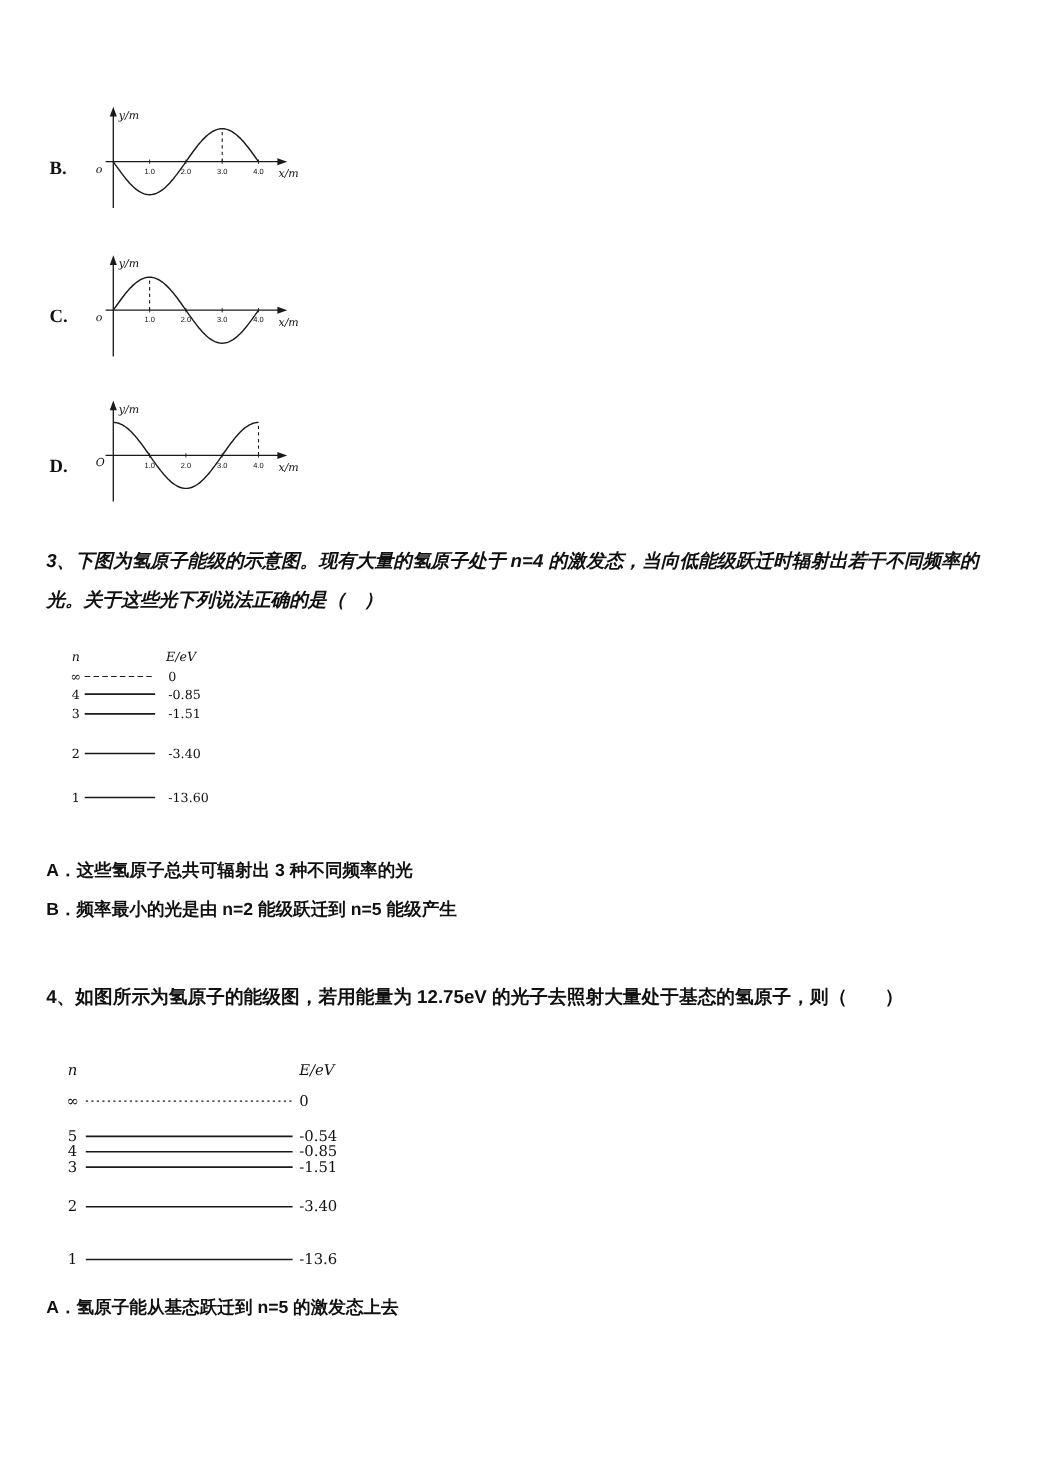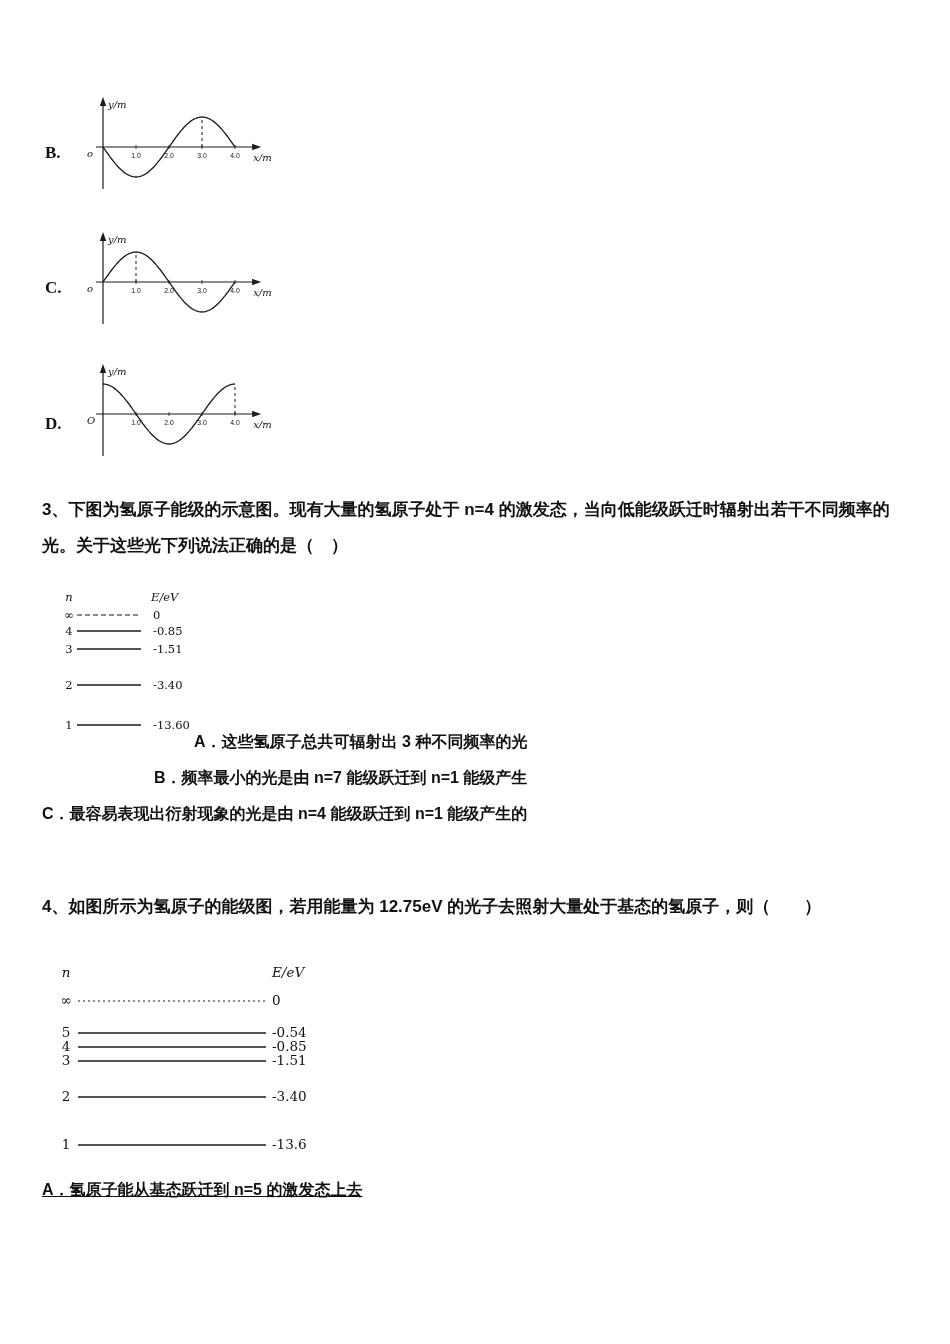"3、下图为氢原子能级的示意图。现有大量的氢原子处于 n=4" p.question { font-style: none -> italic }
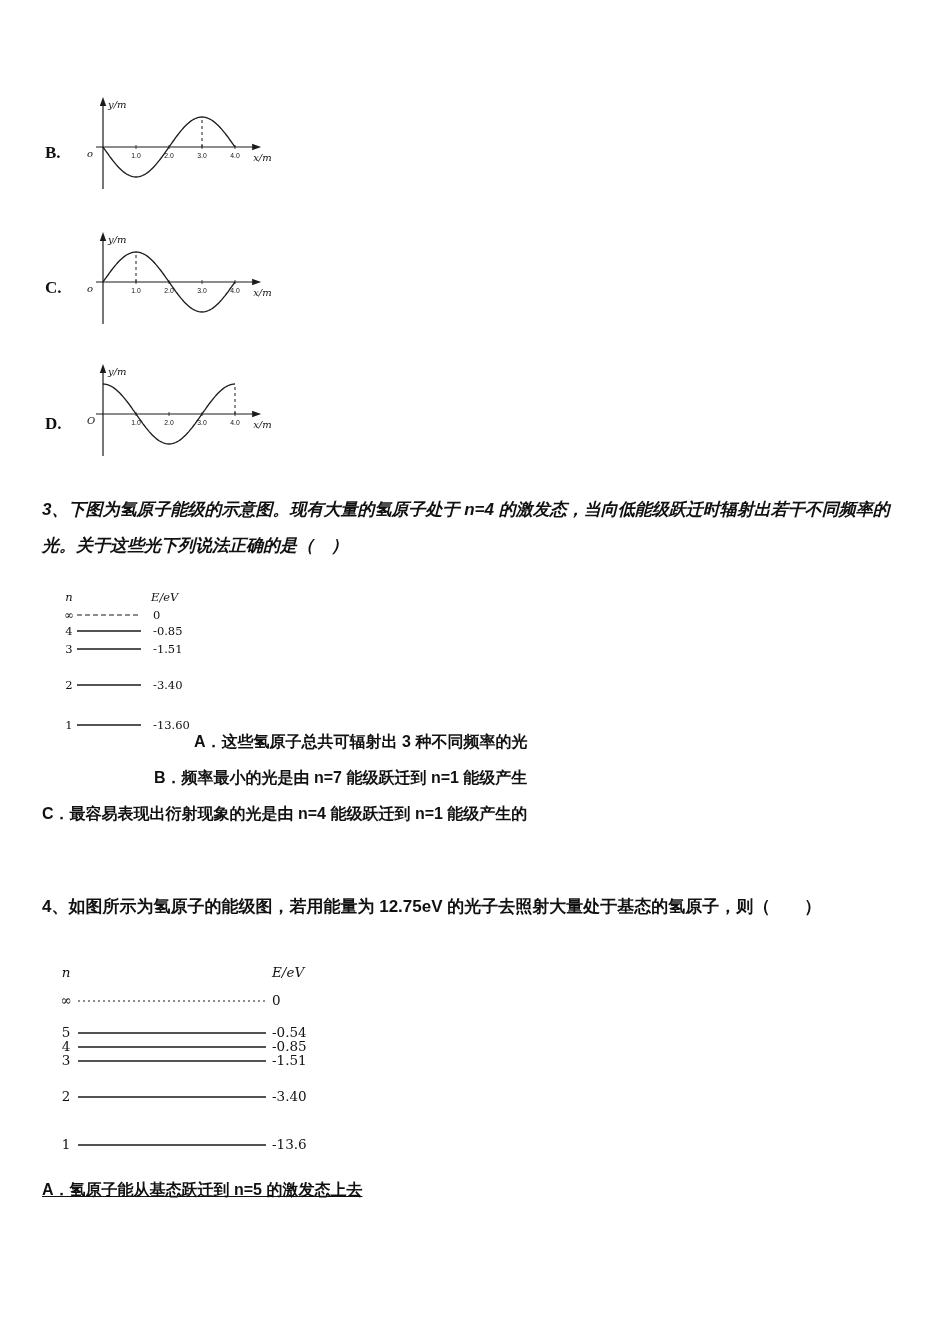"A．这些氢原子总共可辐射出 3 种不同频率的光" div.options { text-align: right -> none; top: 724px -> 774px }
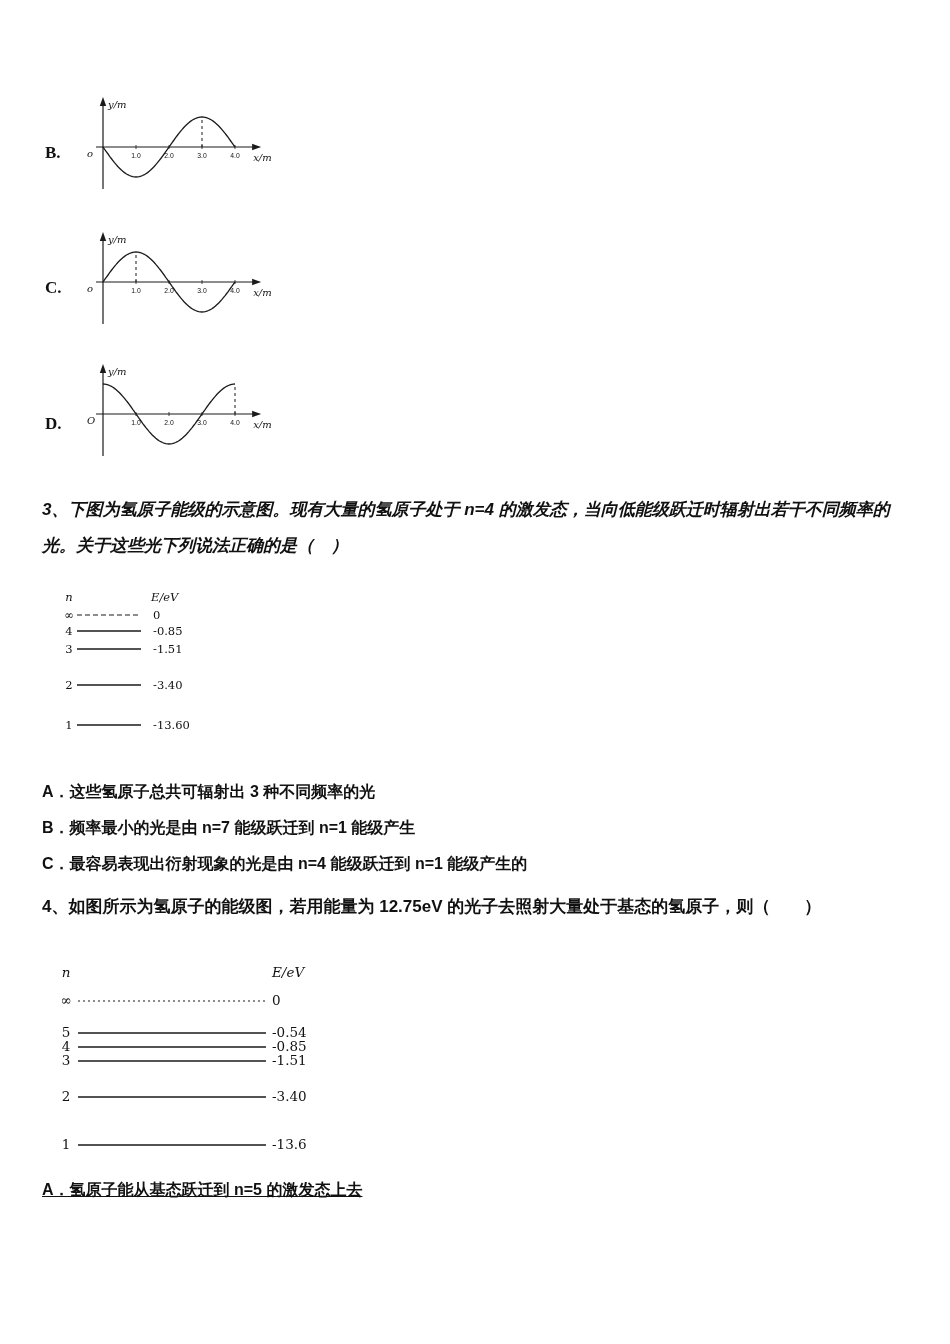"B．频率最小的光是由 n=7 能级跃迁到 n=1 能级产生" div.option { text: 7 能级跃迁到 n=1 -> 2 能级跃迁到 n=5 }
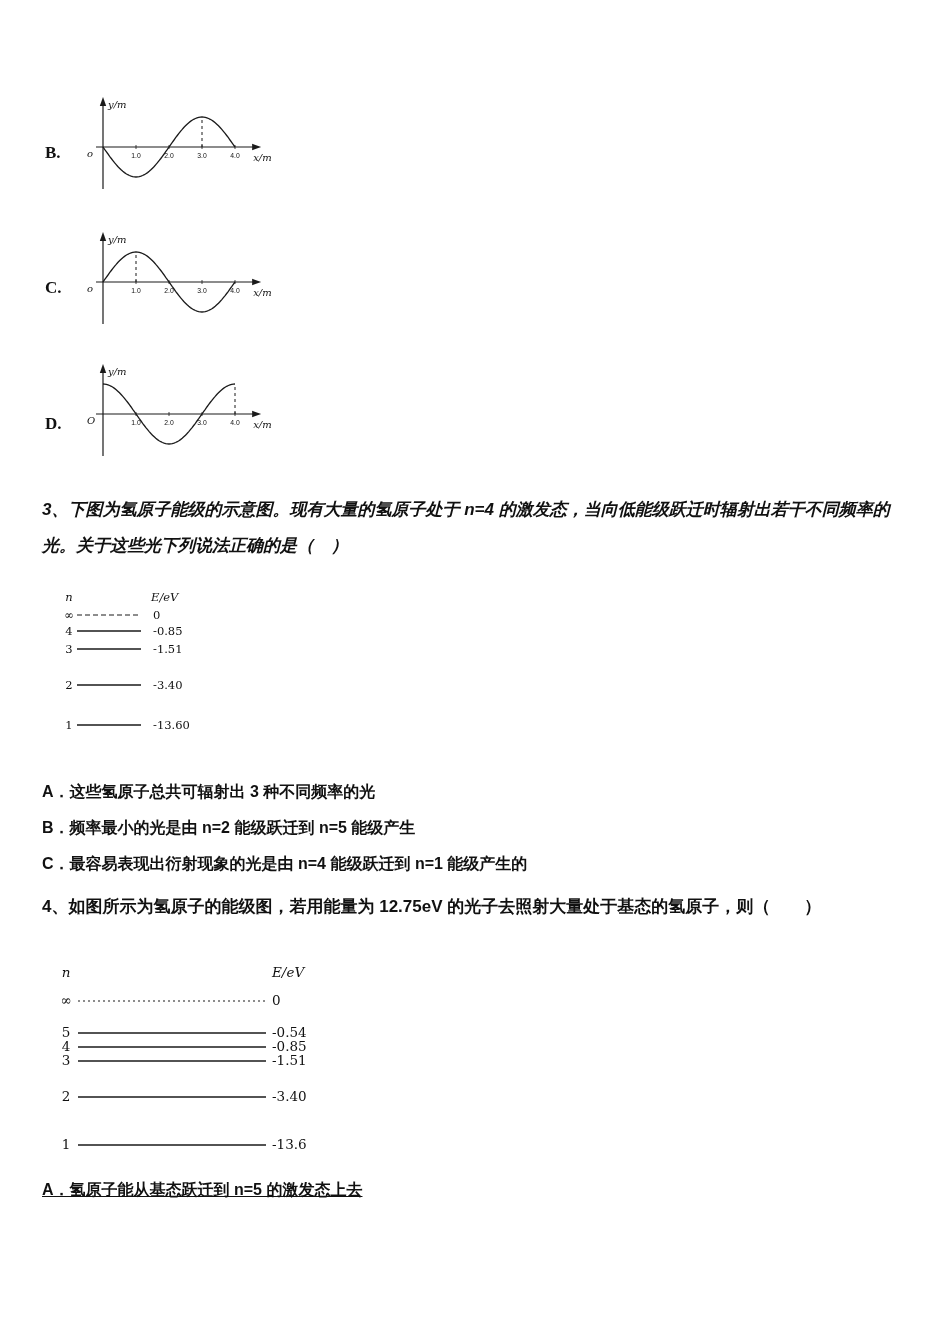"C．最容易表现出衍射现象的光是由 n=4 能级跃迁到 n=1 能级产生的" div.option { html: <div>C．最容易表现出衍射现象的光是由 n=4 能级跃迁到 n=1 能级产生的</div> -> none }
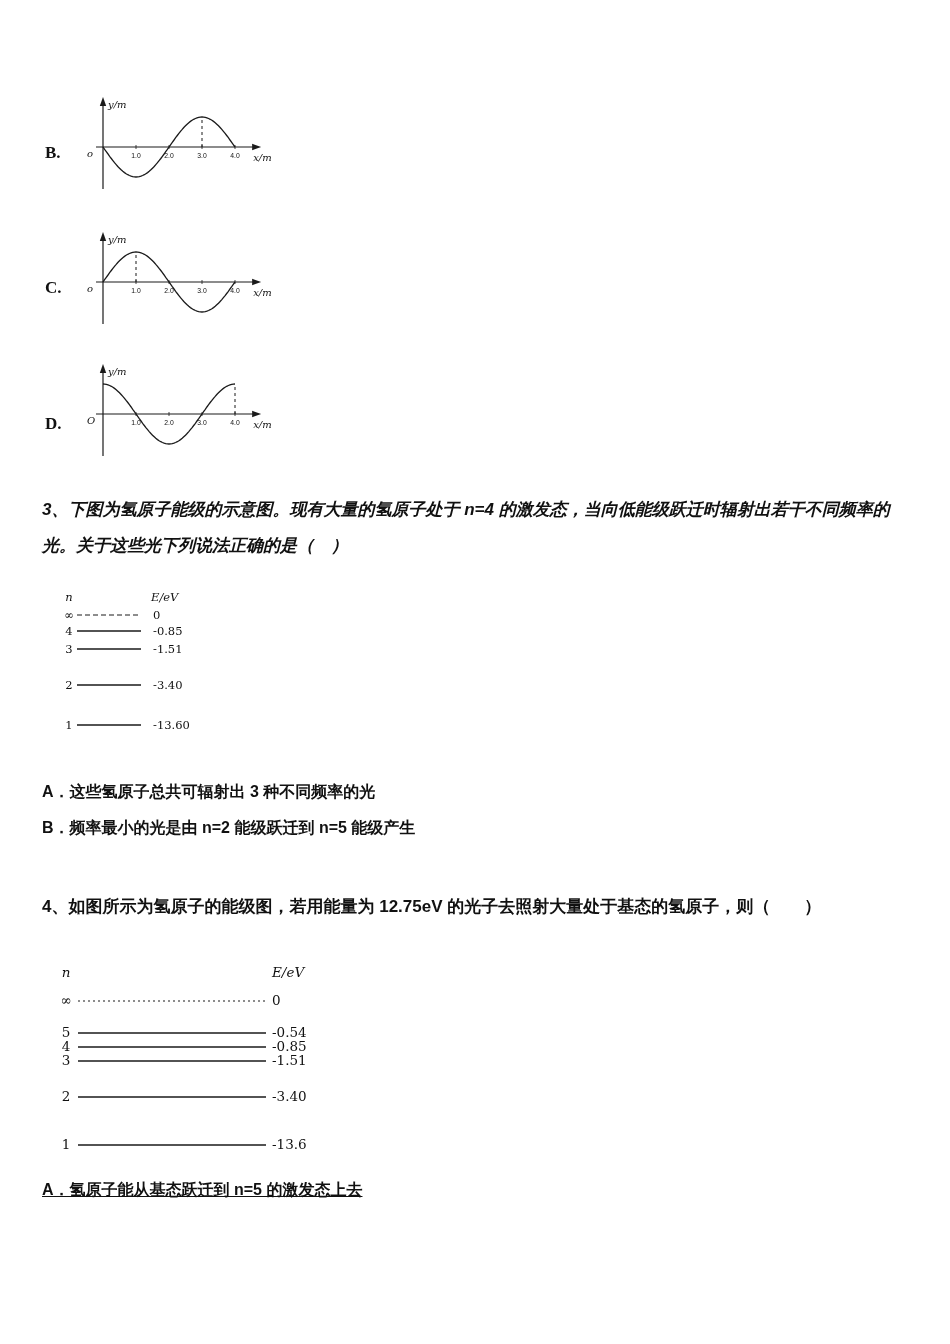"A．氢原子能从基态跃迁到 n=5 的激发态上去" div.options { text-decoration: underline -> none }
